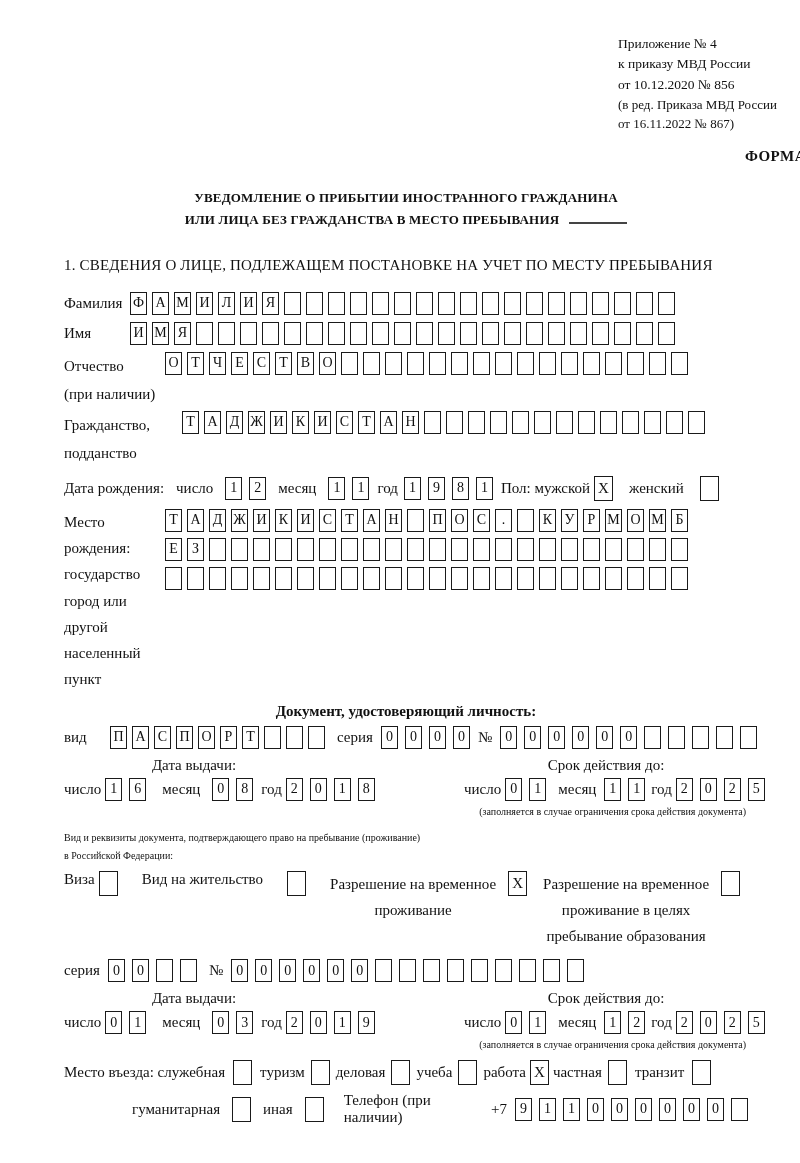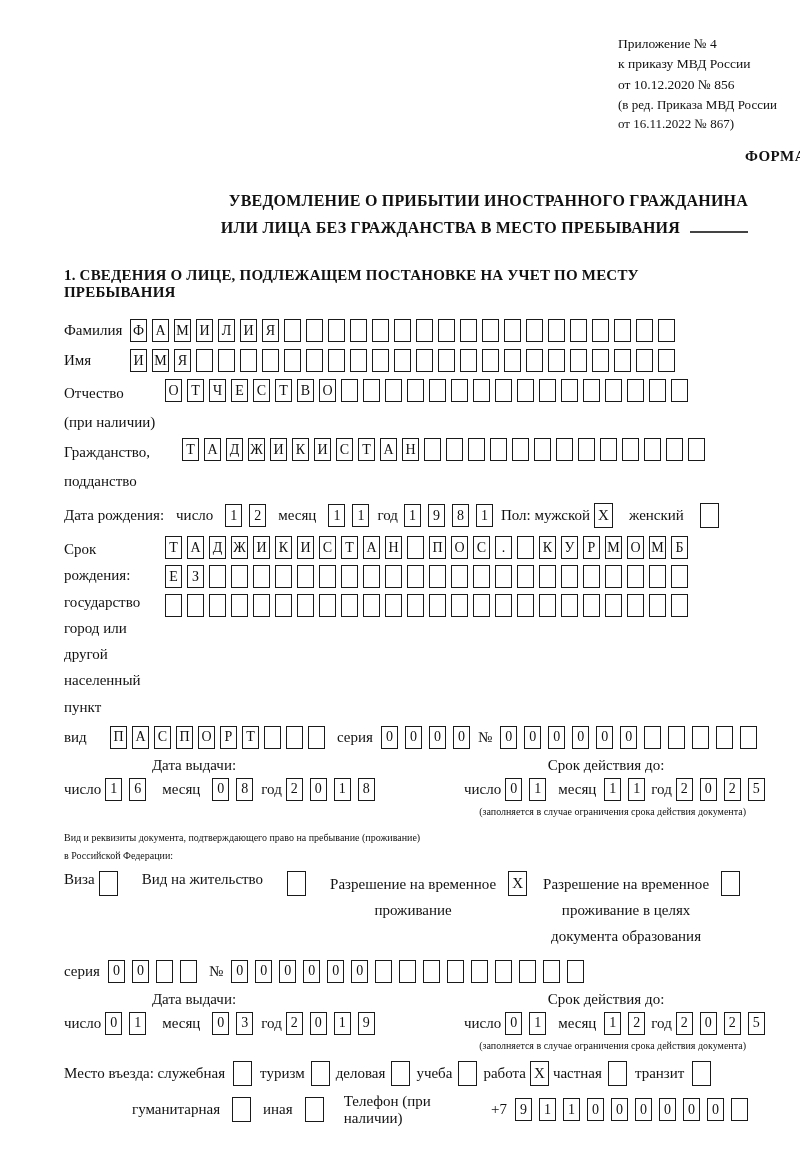"УВЕДОМЛЕНИЕ О ПРИБЫТИИ ИНОСТРАННОГО" .title { font-size: 16px -> 13px; text-align: right -> center }
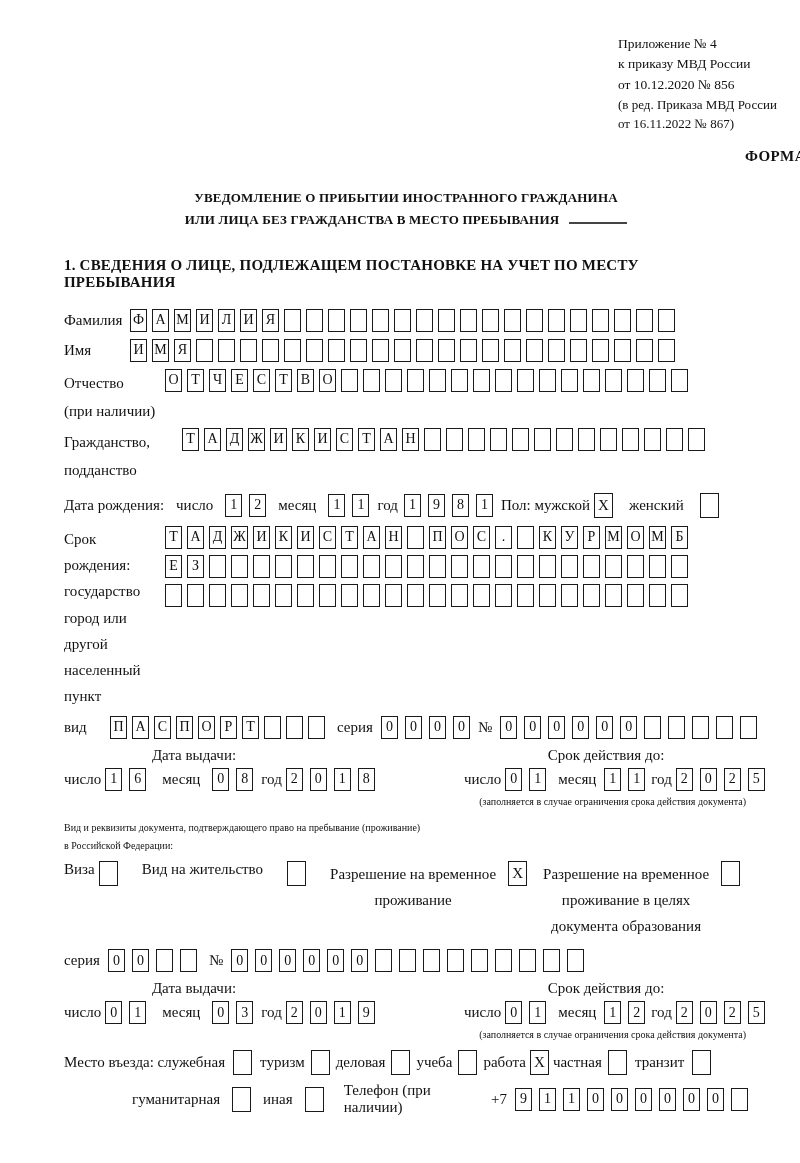"1. СВЕДЕНИЯ О ЛИЦЕ, ПОДЛЕЖАЩЕМ" .section-heading { font-weight: bold -> normal }
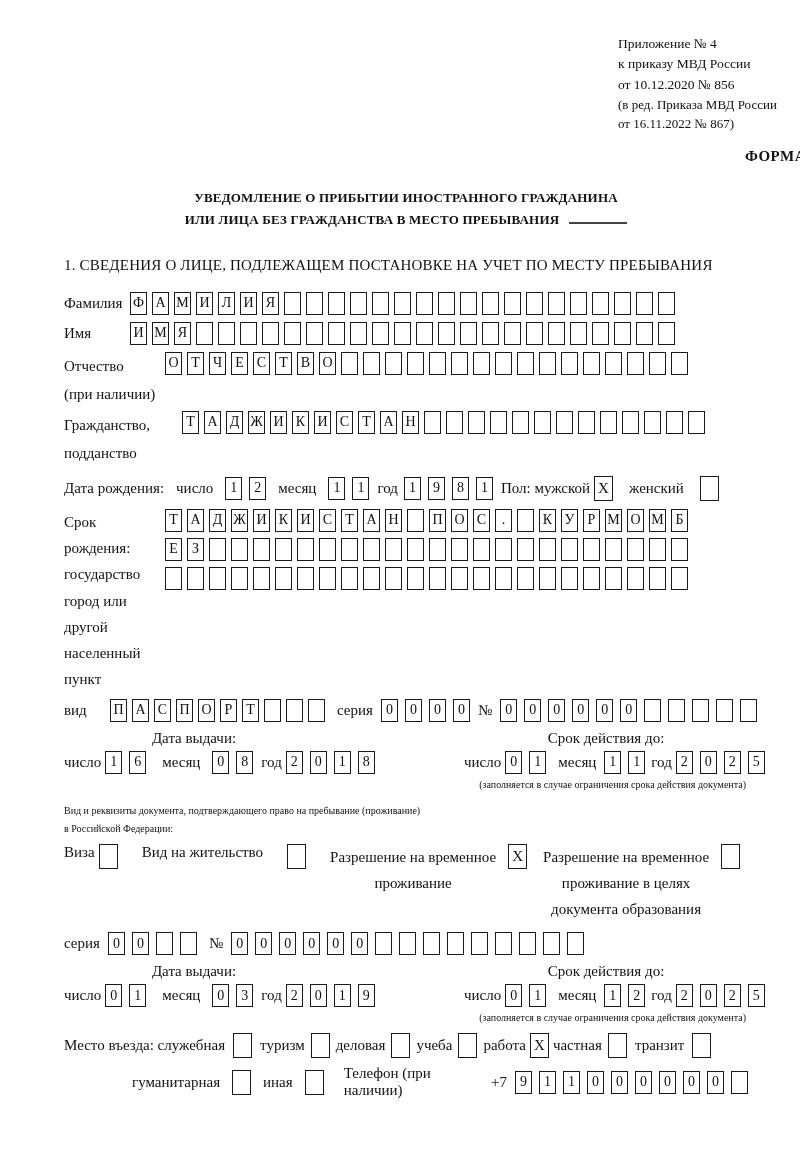"Срок рождения:" div { text: Срок -> Место }
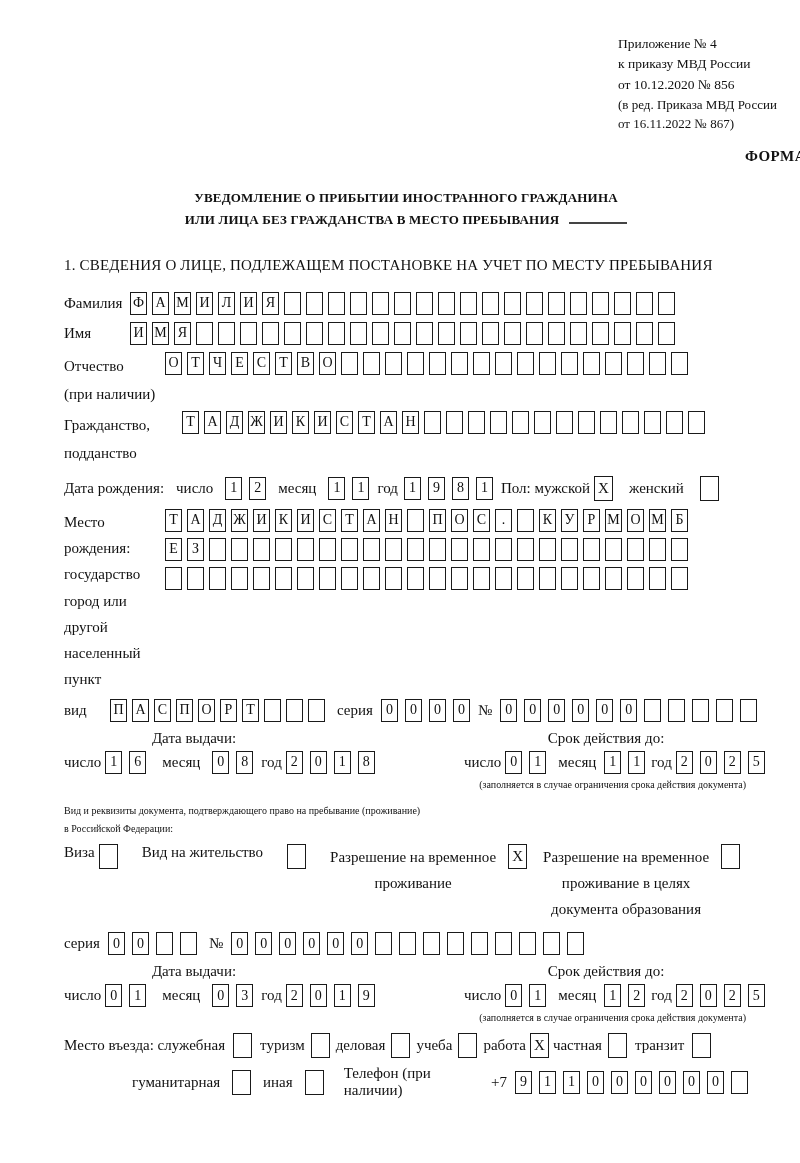"Документ, удостоверяющий личность:" div.center-bold { html: none -> <div>Документ, удостоверяющий личность:</div> }
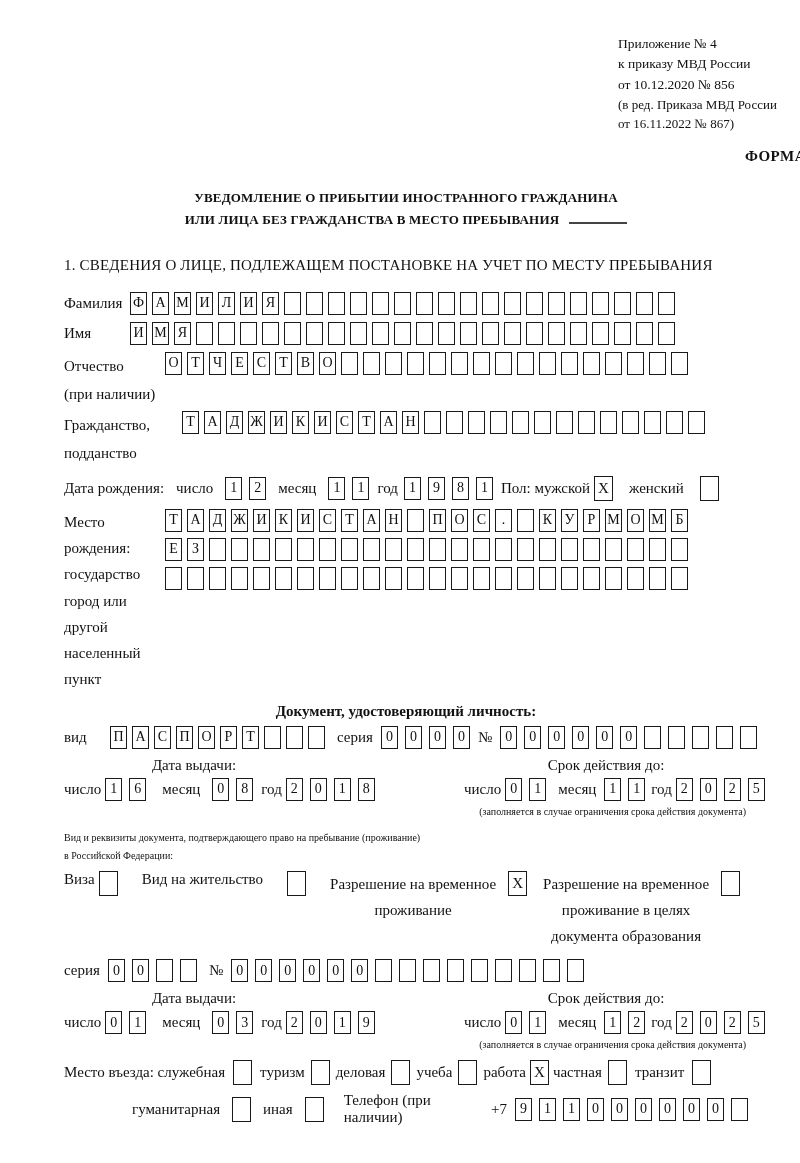"документа образования" div { text: документа -> пребывание }
